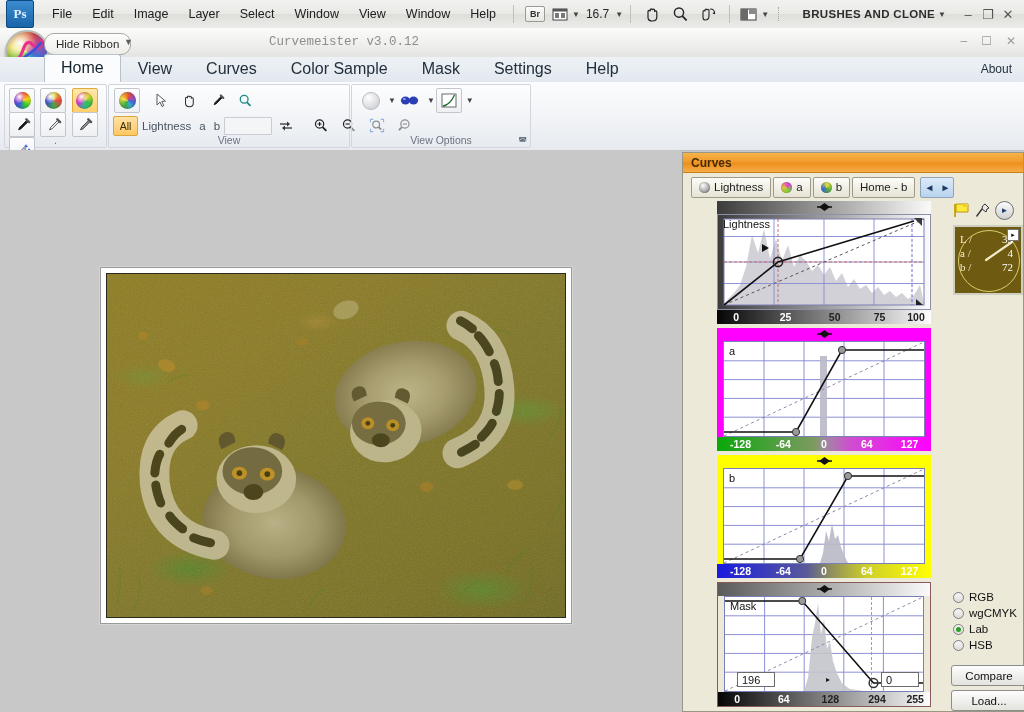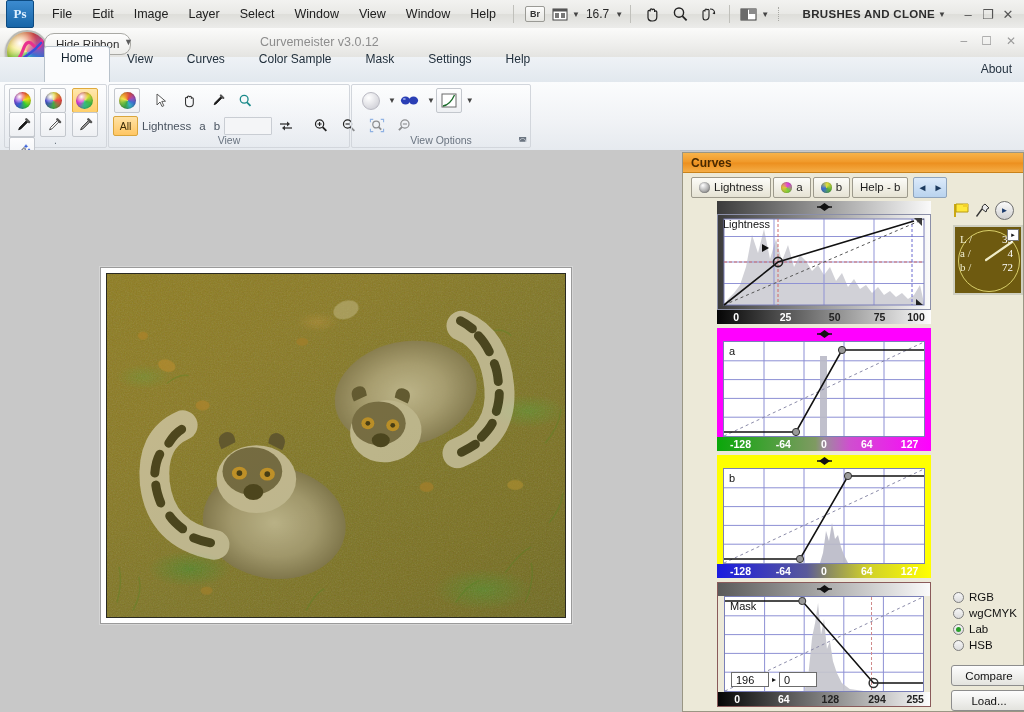"Curvemeister v3.0.12" .cm-title.a { font-family: none -> Liberation Mono, monospace; left: 260px -> 269px }
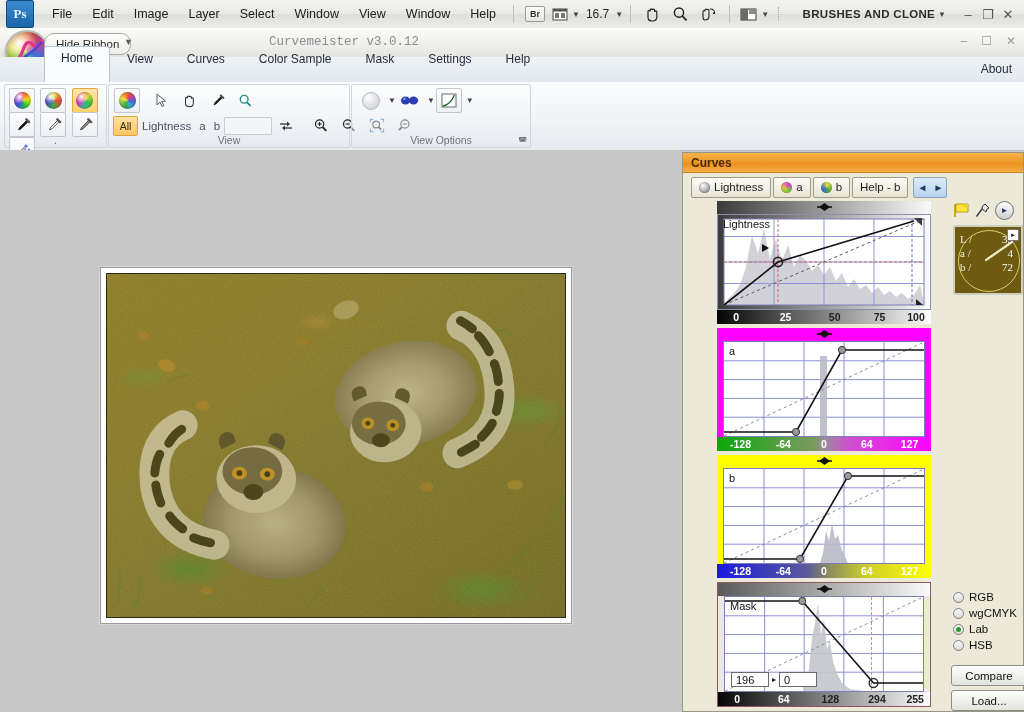"Home" .rtab { font-size: 12px -> 16px; padding: 4px 16px 17px 16px -> 4px 16px 5px 16px }
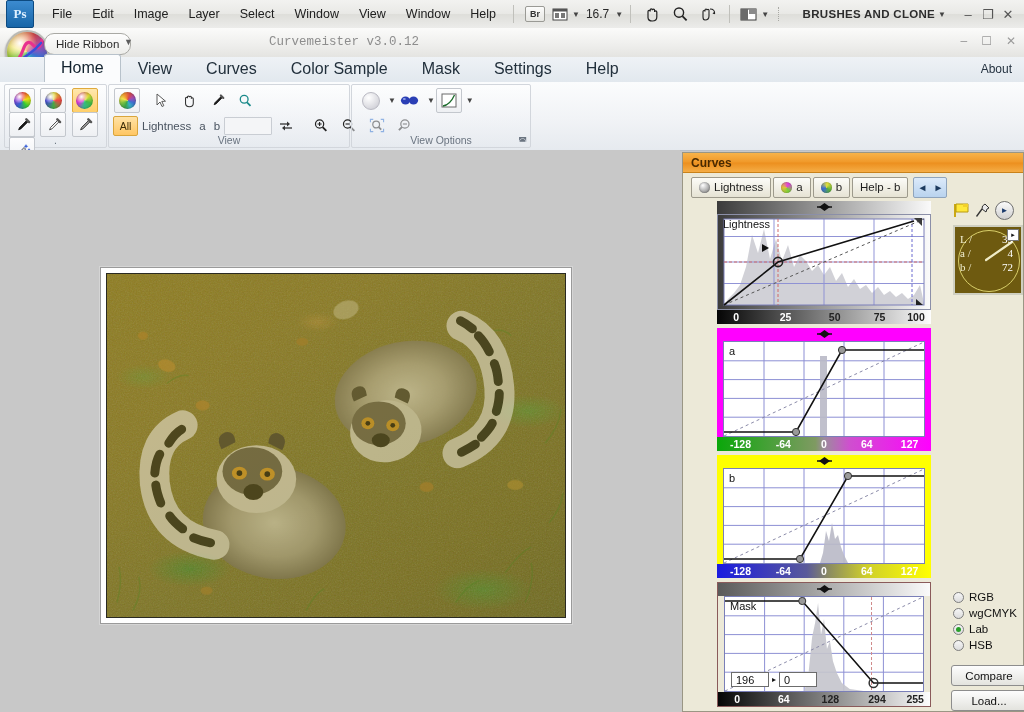"Help - b" span { text: Help -> Home }
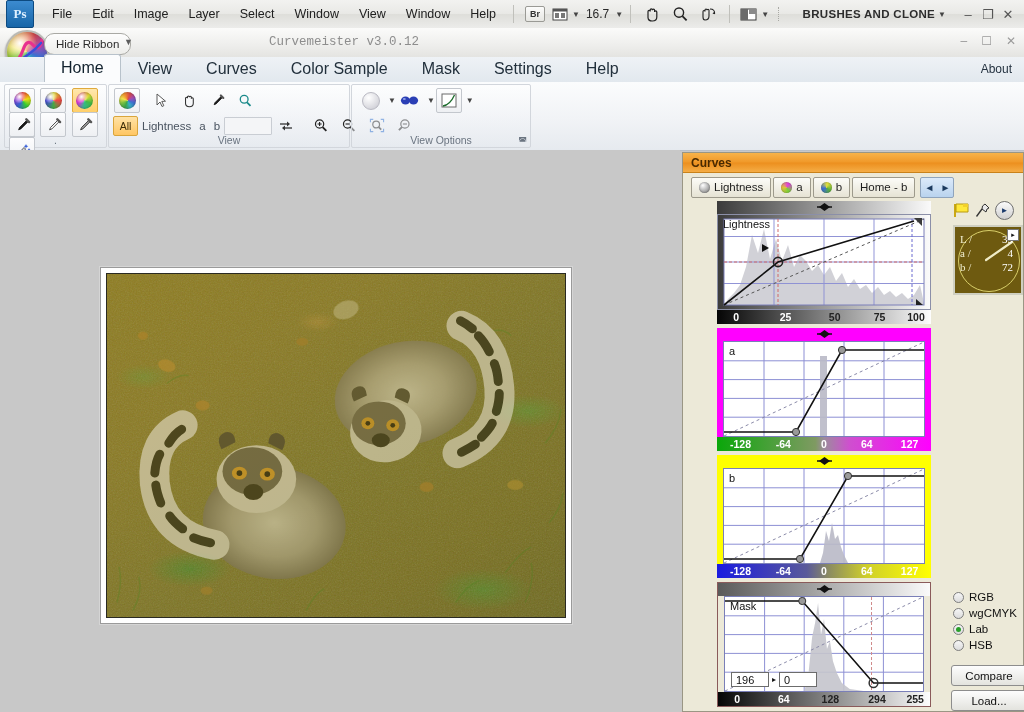"196" .mask-fields { gap: none -> 48px; left: 6px -> 12px }
